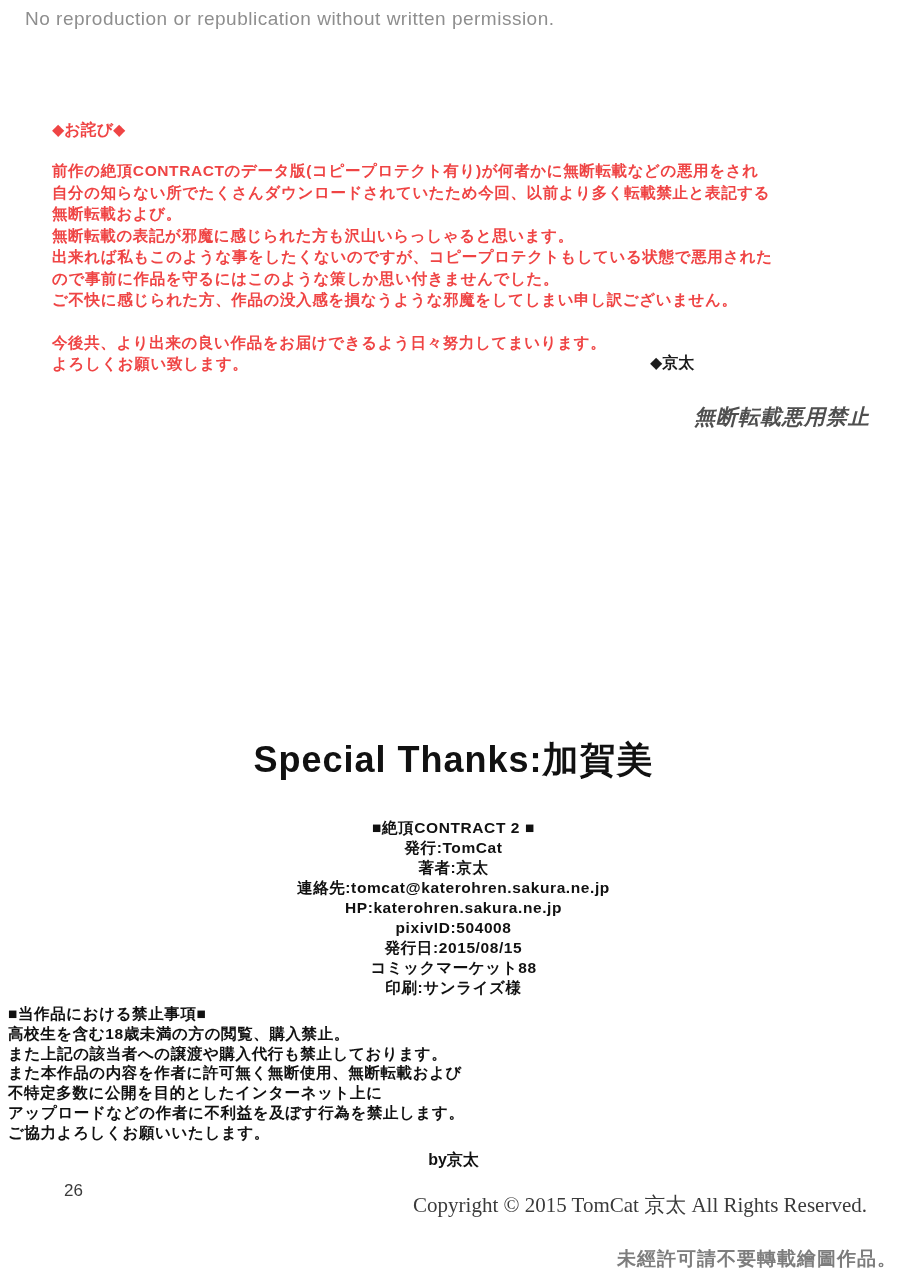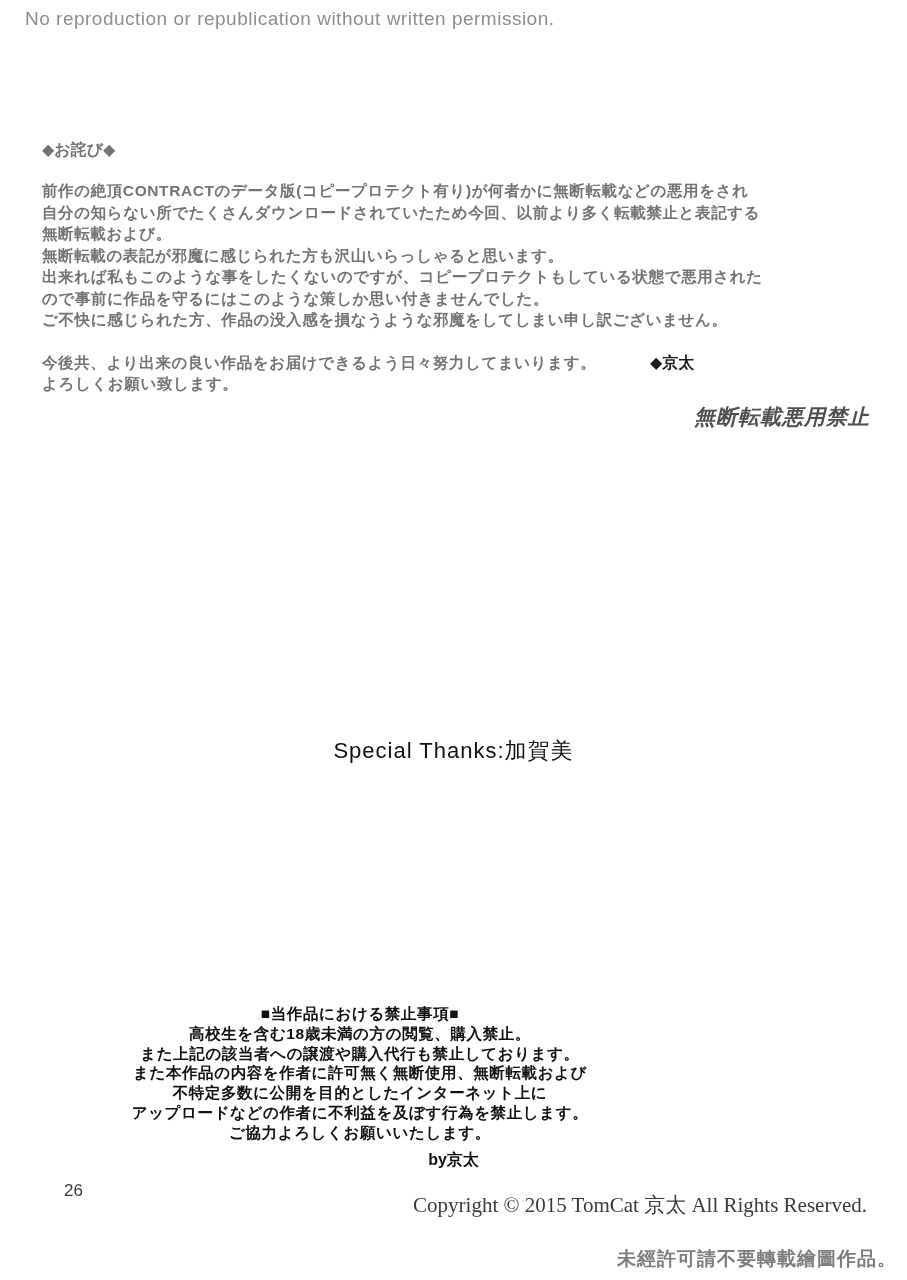"◆お詫び◆" .apology { color: #737373 -> #ef4444; left: 42px -> 52px; margin-top: 20px -> none }
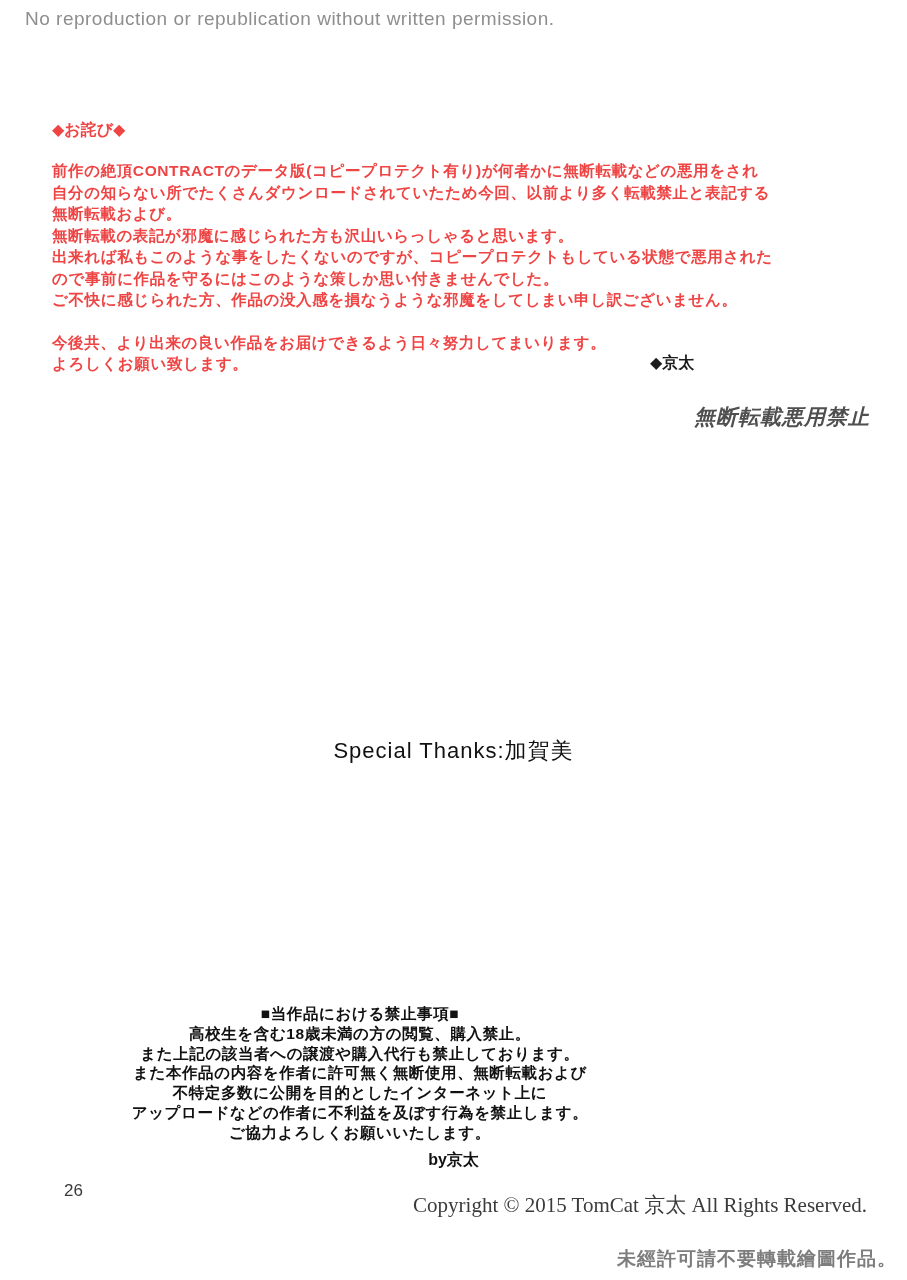"Special Thanks:加賀美" .special-thanks { font-size: 22px -> 36px; font-weight: normal -> bold }
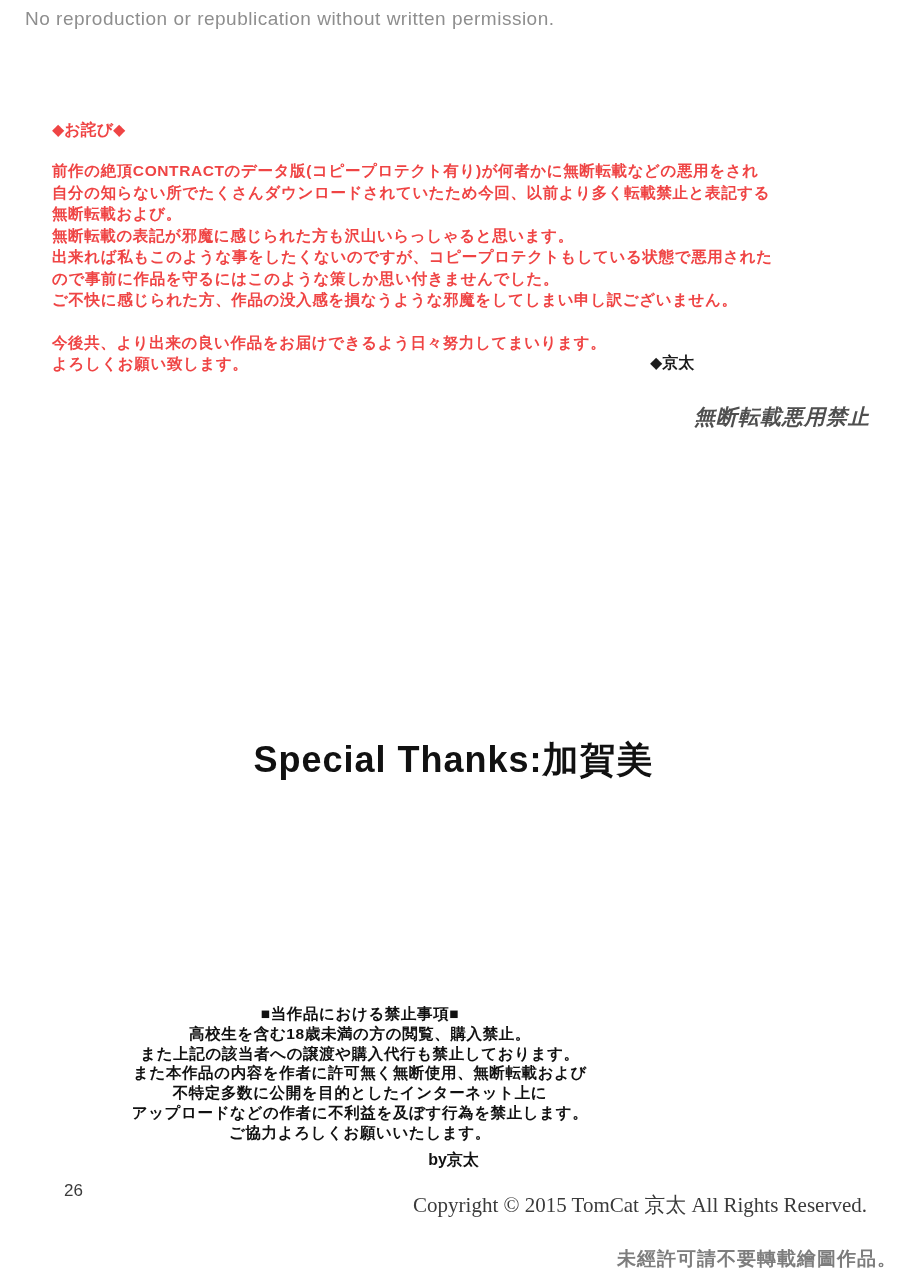"■絶頂CONTRACT 2 ■" div.abs { html: none -> <div> <div>■絶頂CONTRACT 2 ■</div> <div>発行:TomCat</div> <div>著者:京太</div> <div>連絡先:tomcat@katerohren.sakura.ne.jp</div> <div>HP:katerohren.sakura.ne.jp</div> <div>pixivID:504008</div> <div>発行日:2015/08/15</div> <div>コミックマーケット88</div> <div>印刷:サンライズ様</div> </div> }
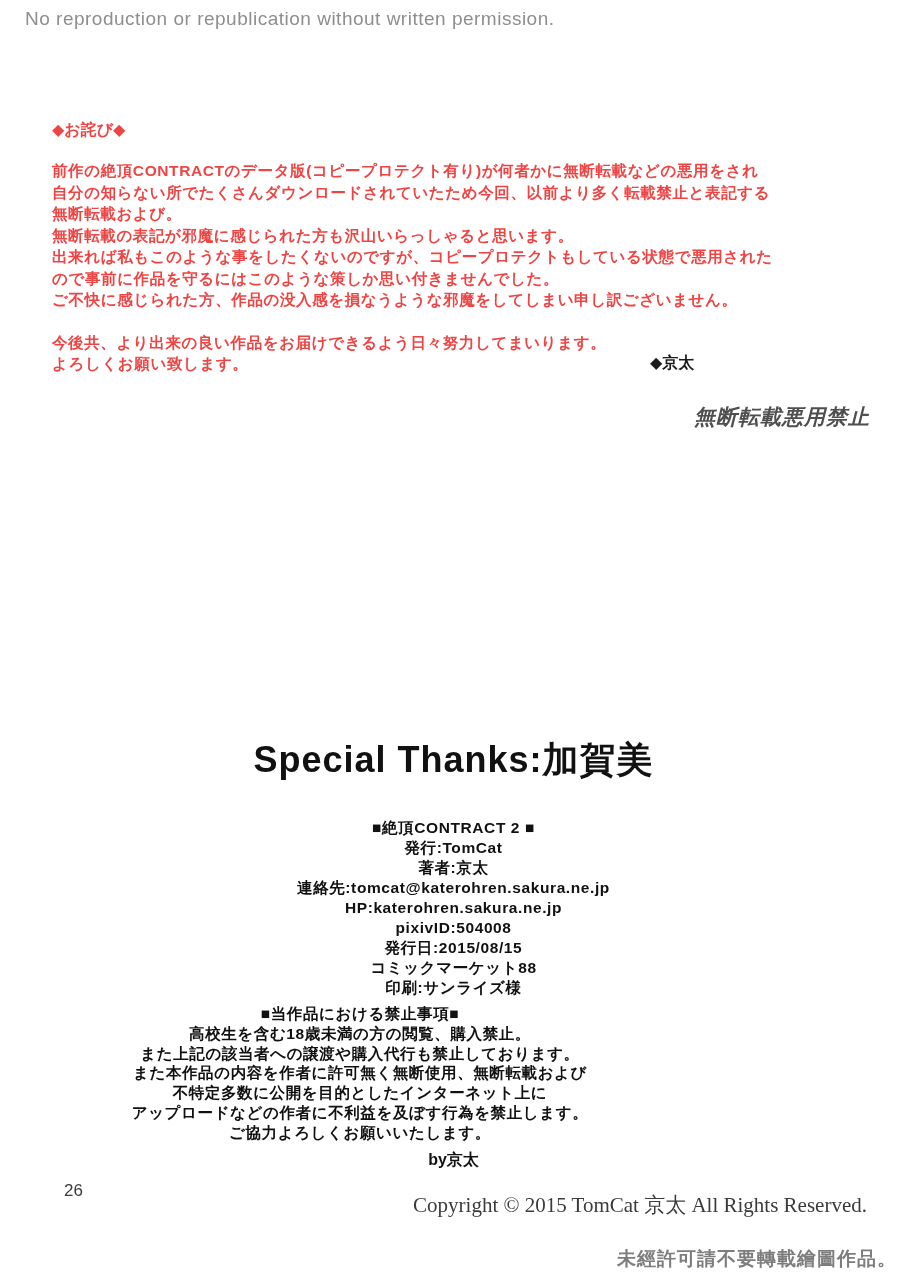"■当作品における禁止事項■" .prohibitions { left: 0 -> 8px; text-align: center -> none }
